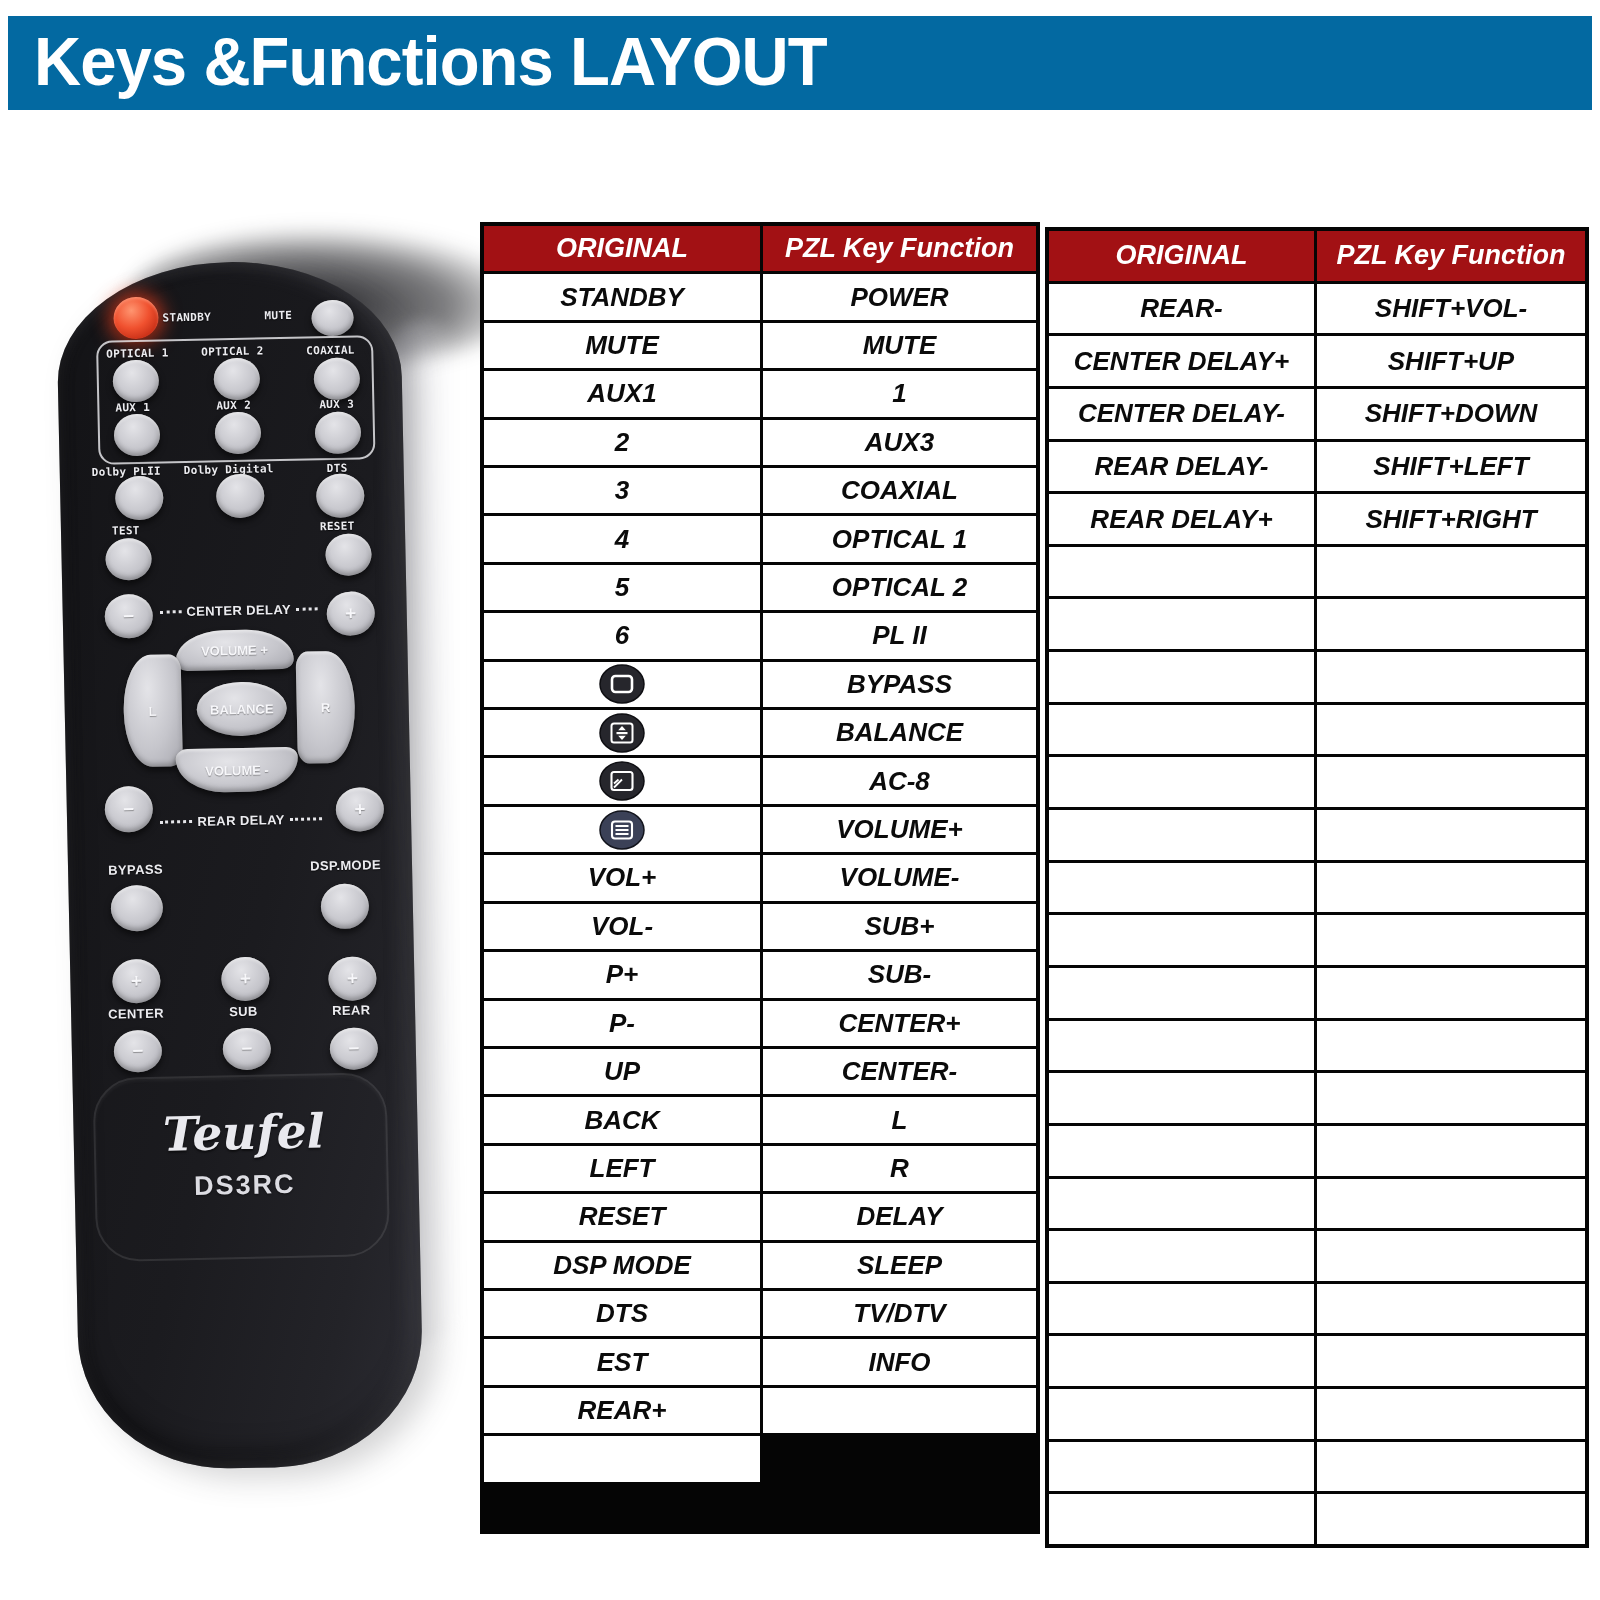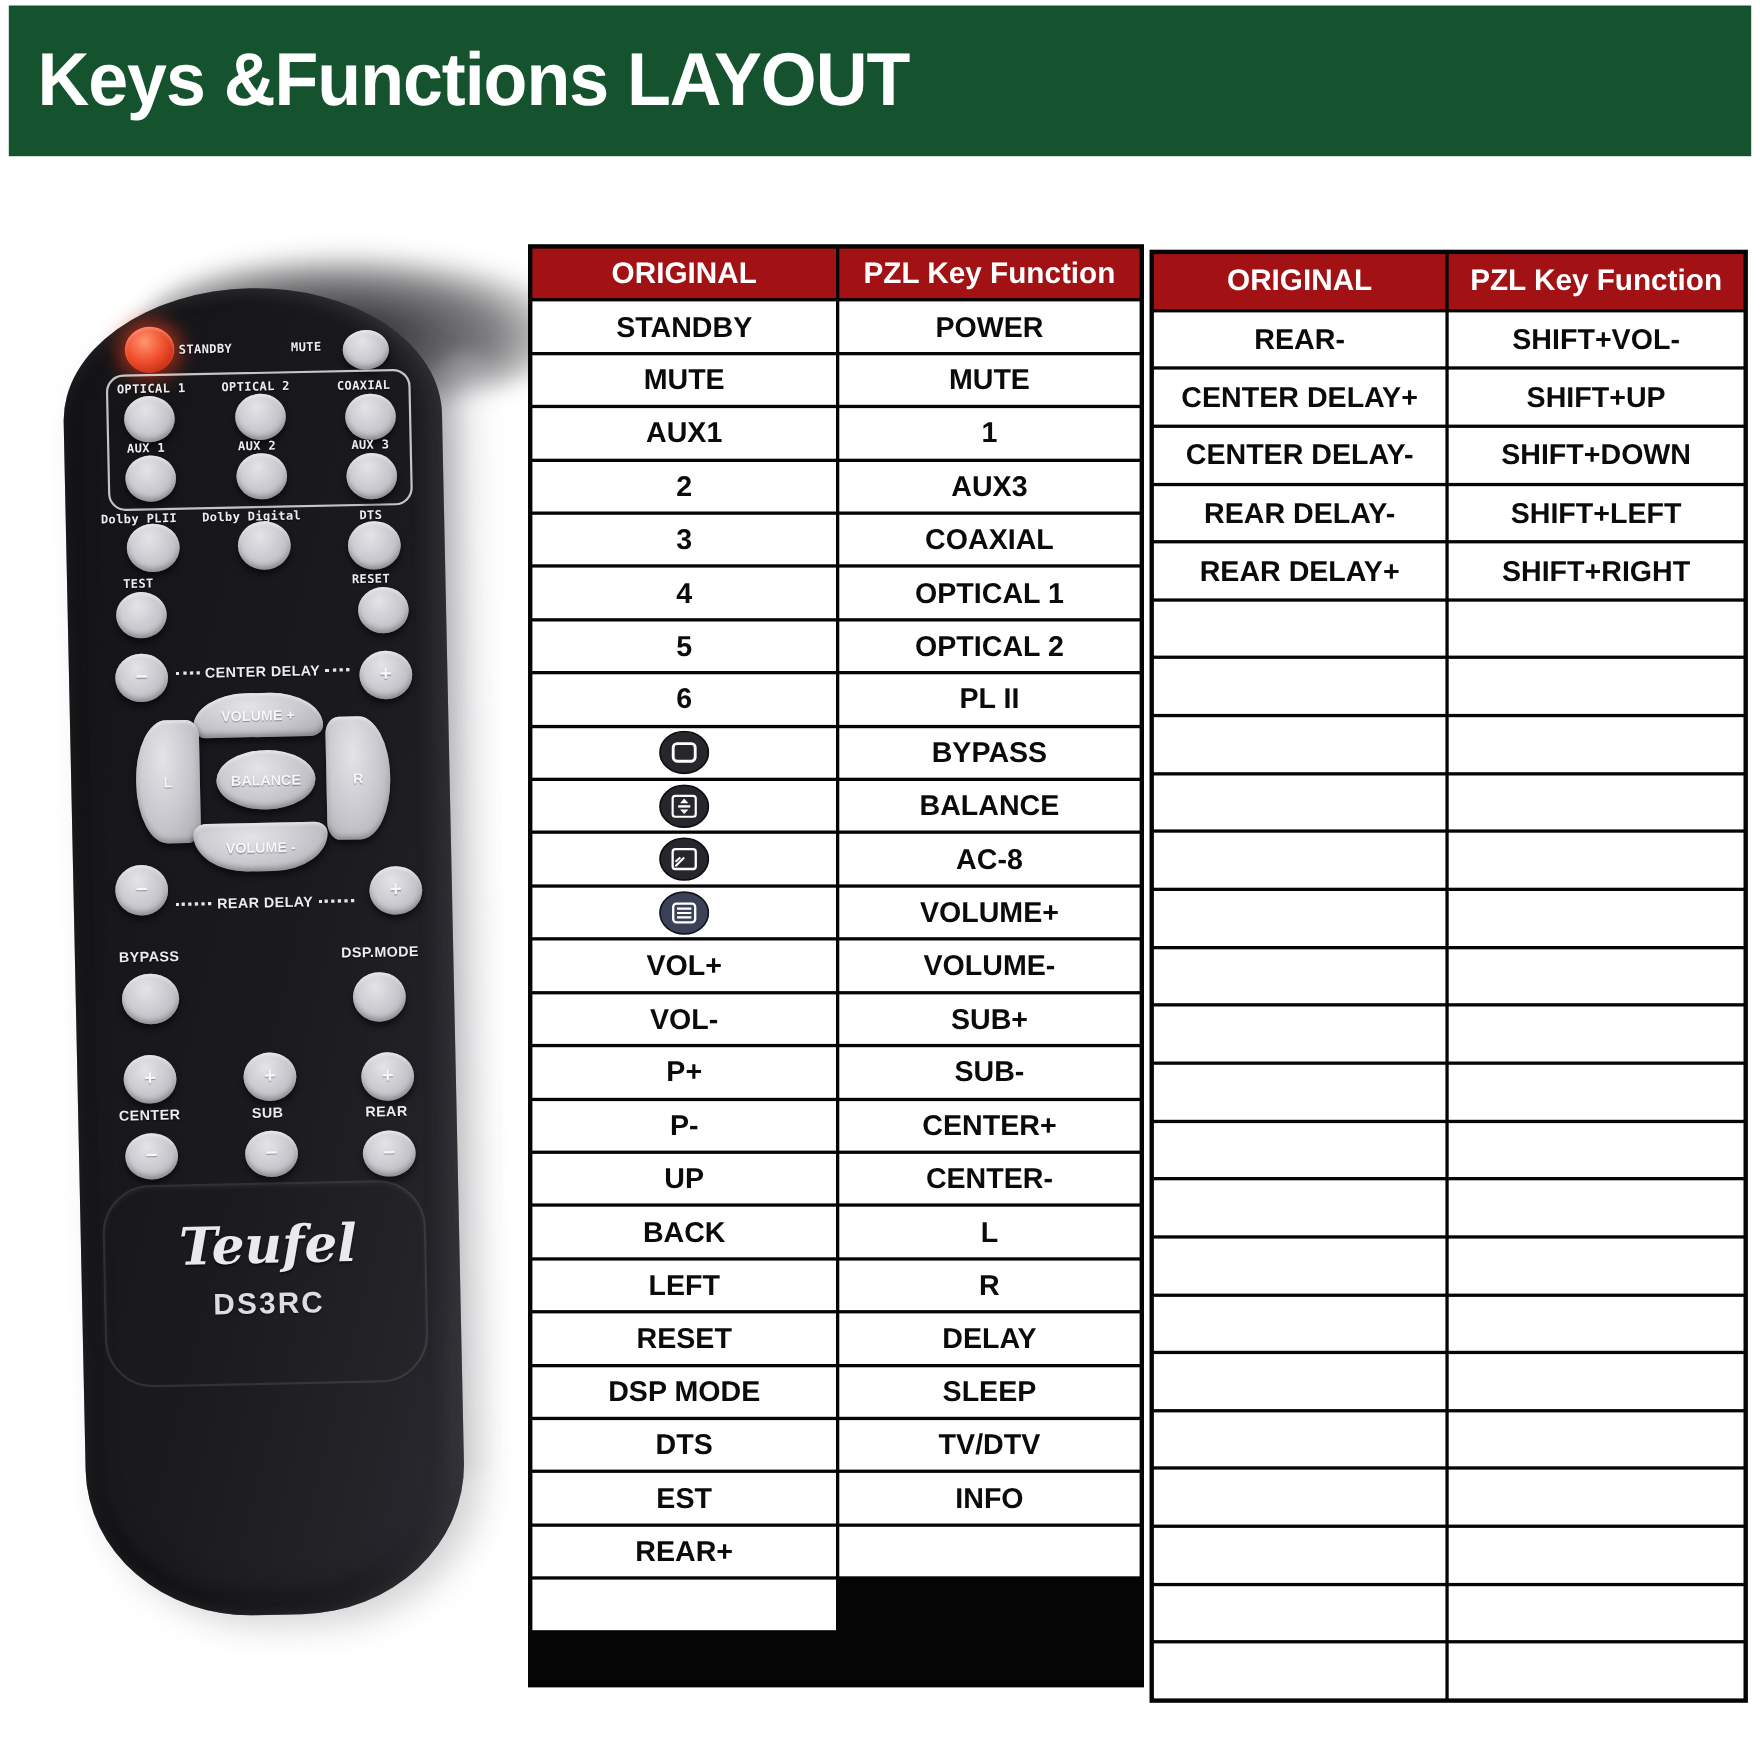"Keys &Functions LAYOUT" #banner { background: #14532d -> #0369a1; height: 137px -> 94px; top: 5px -> 16px }
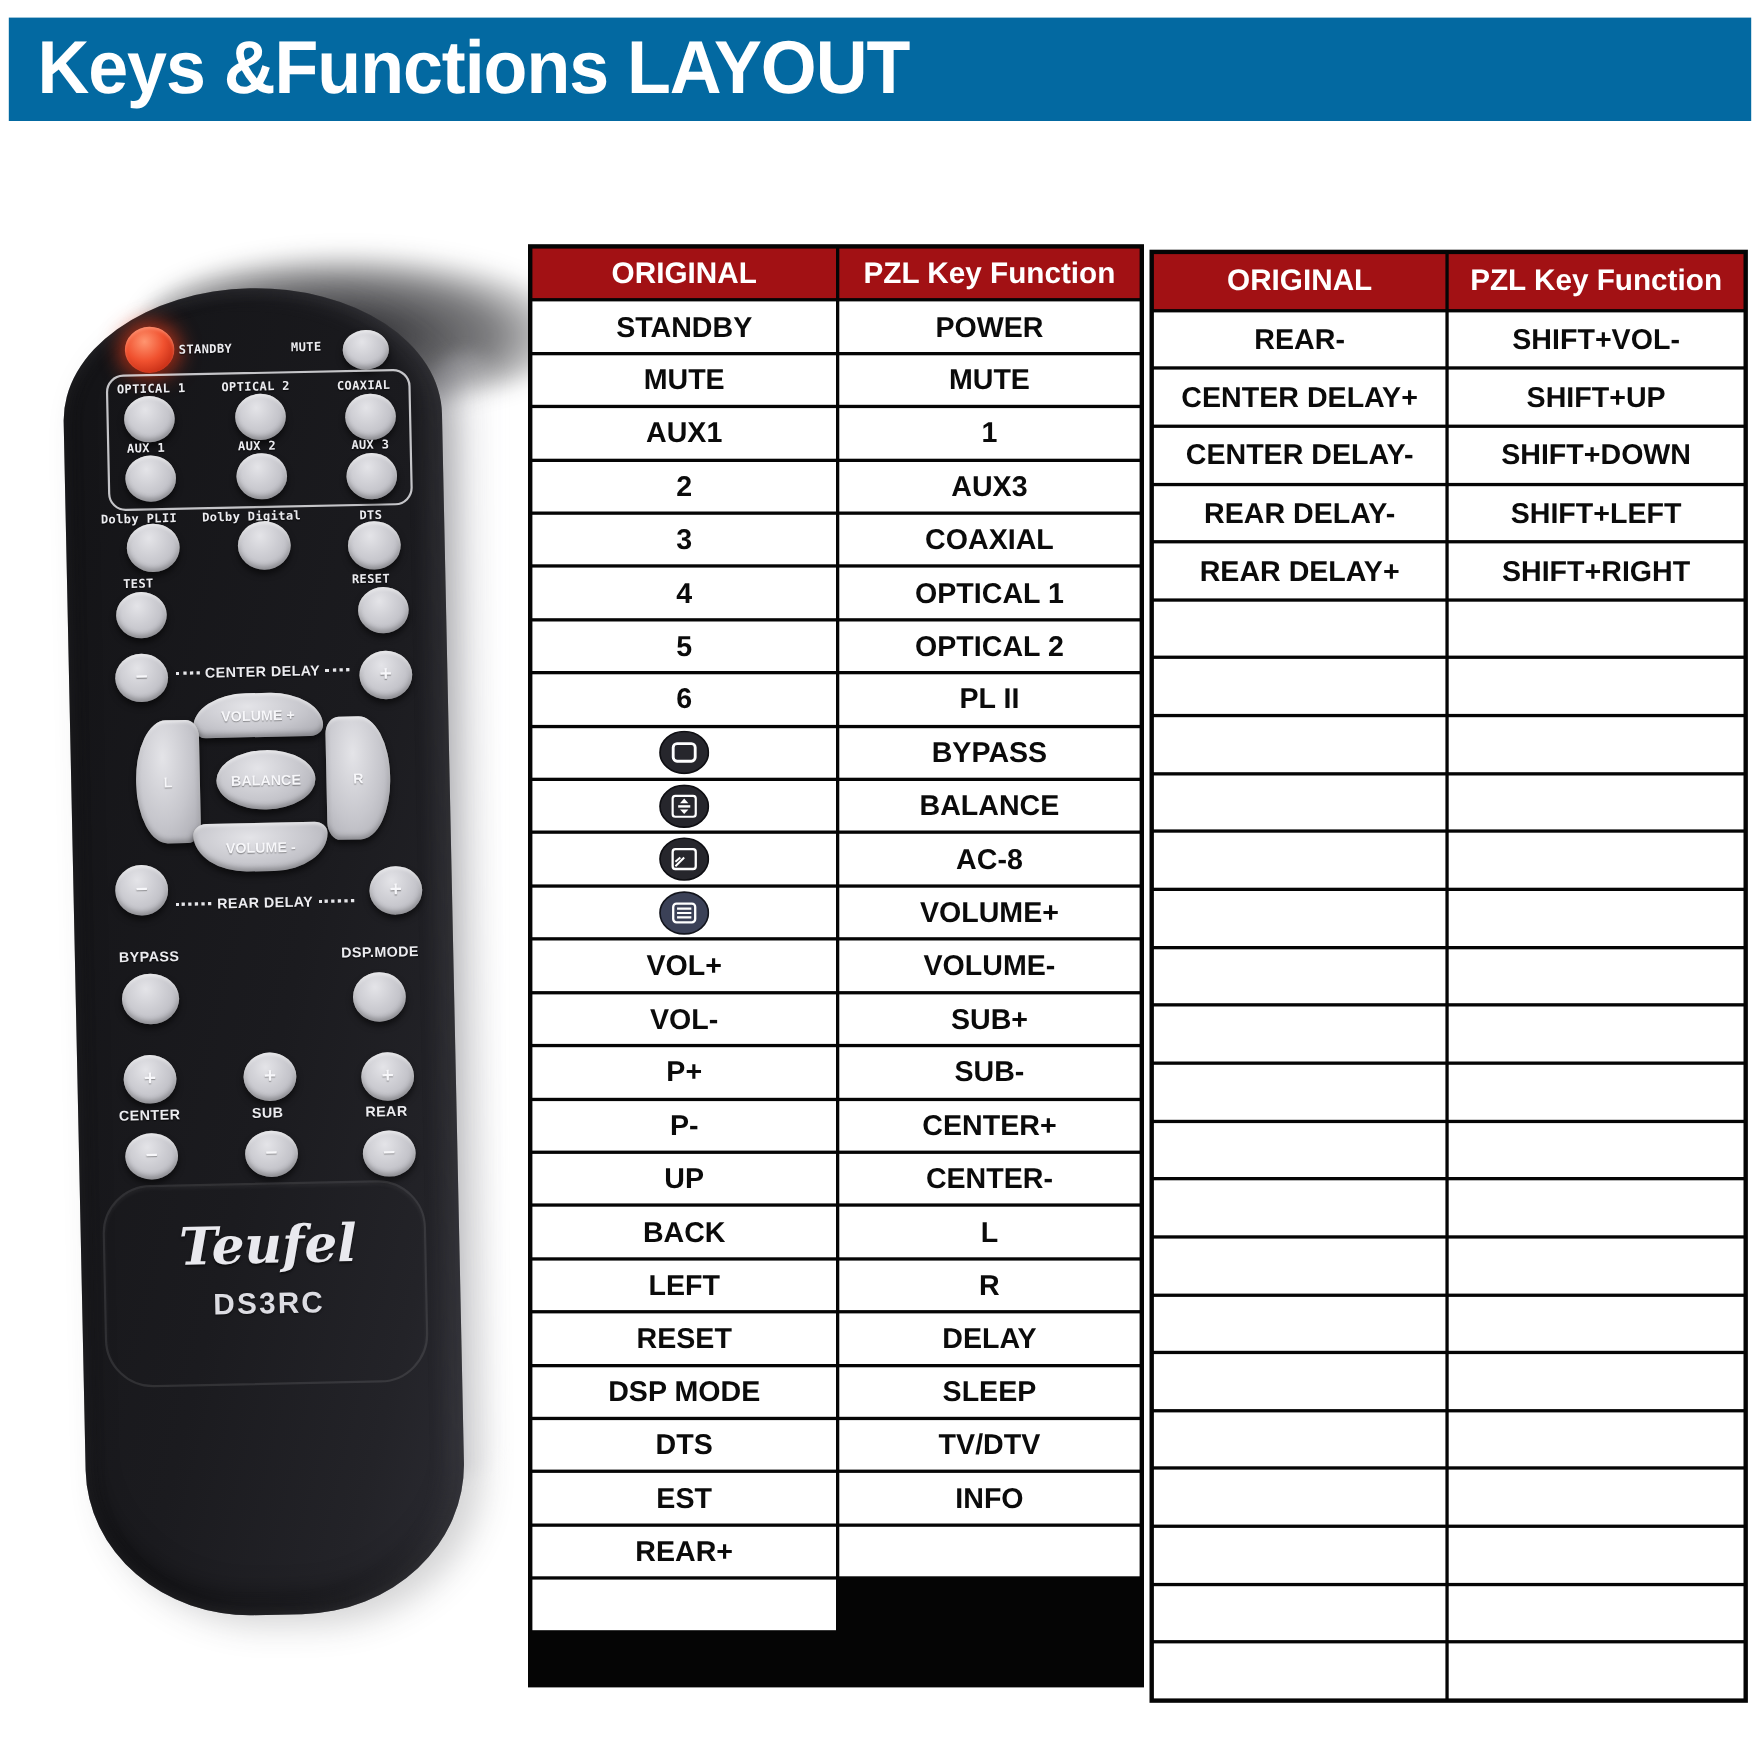"ORIGINAL" .tbl { font-style: none -> italic }
